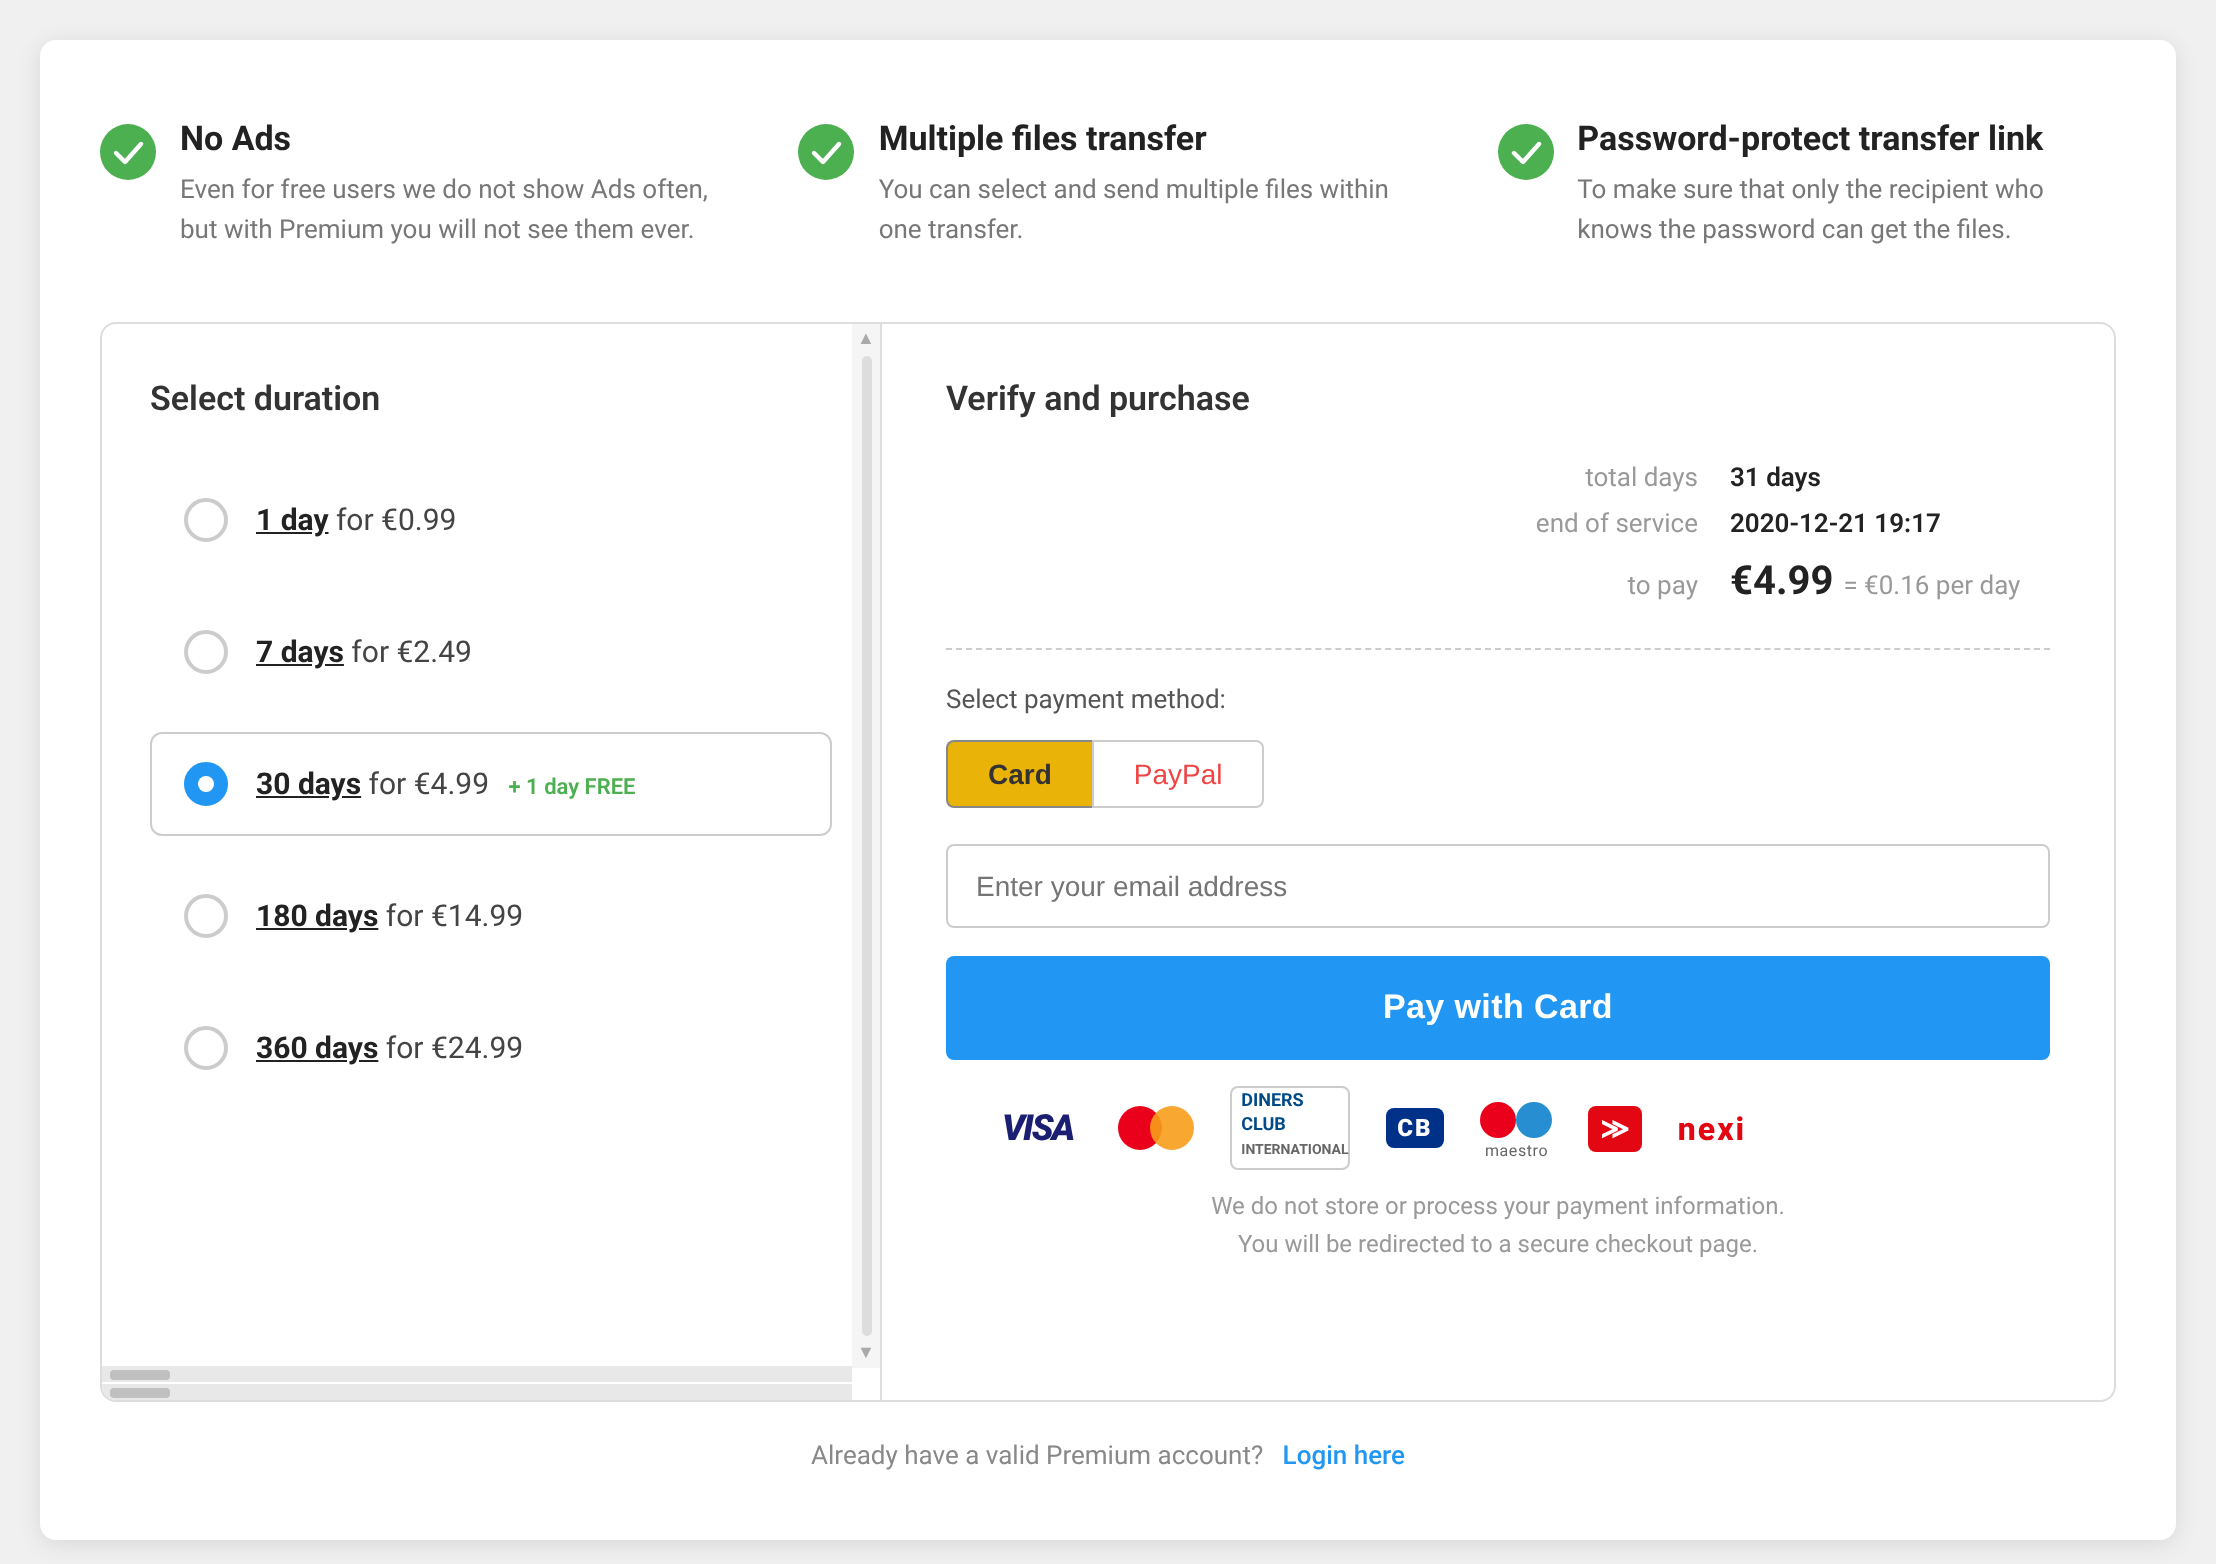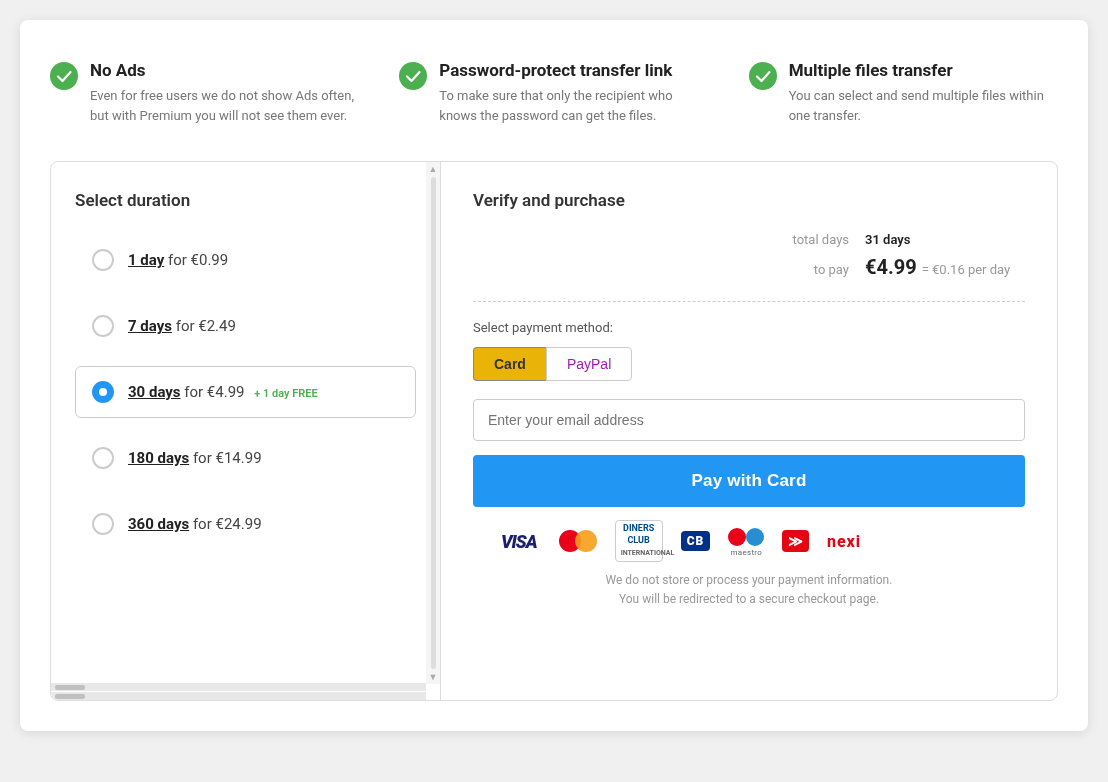"Password-protect transfer link" div.feature-item { order: before "Multiple files transfer" -> after "Multiple files transfer" }
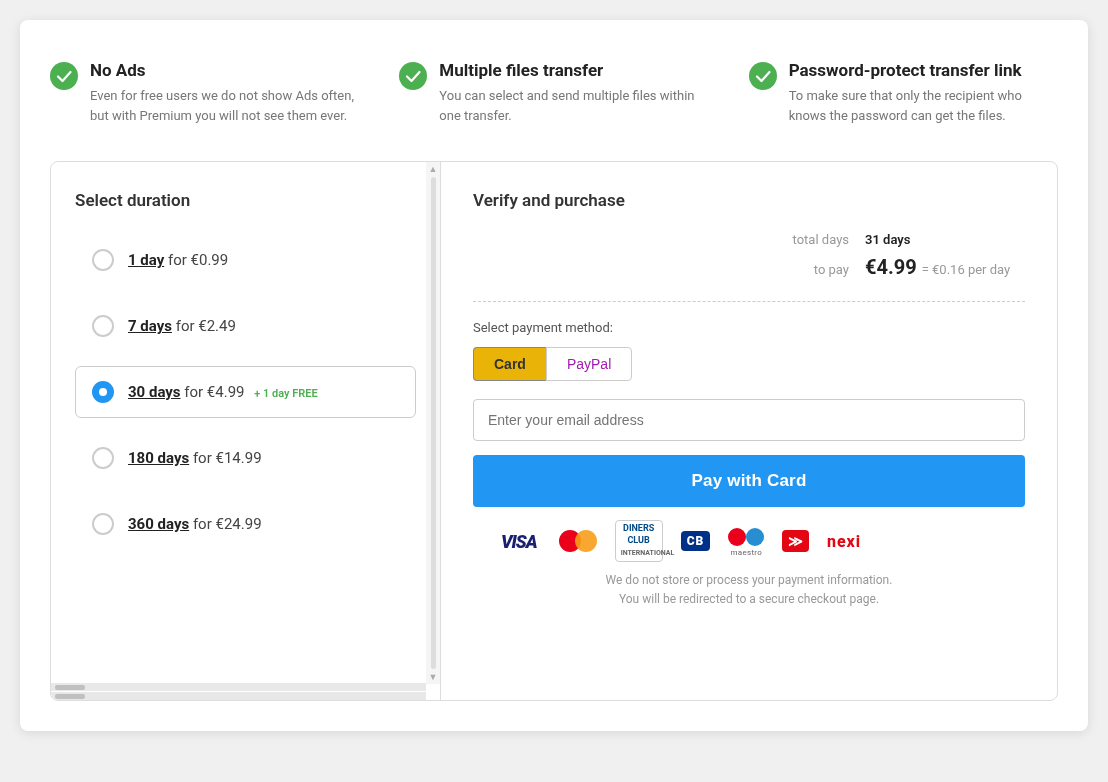"end of service" div.summary-row { html: none -> <div> <span>end of service</span> <span>2020-12-21 19:17</span> </div> }
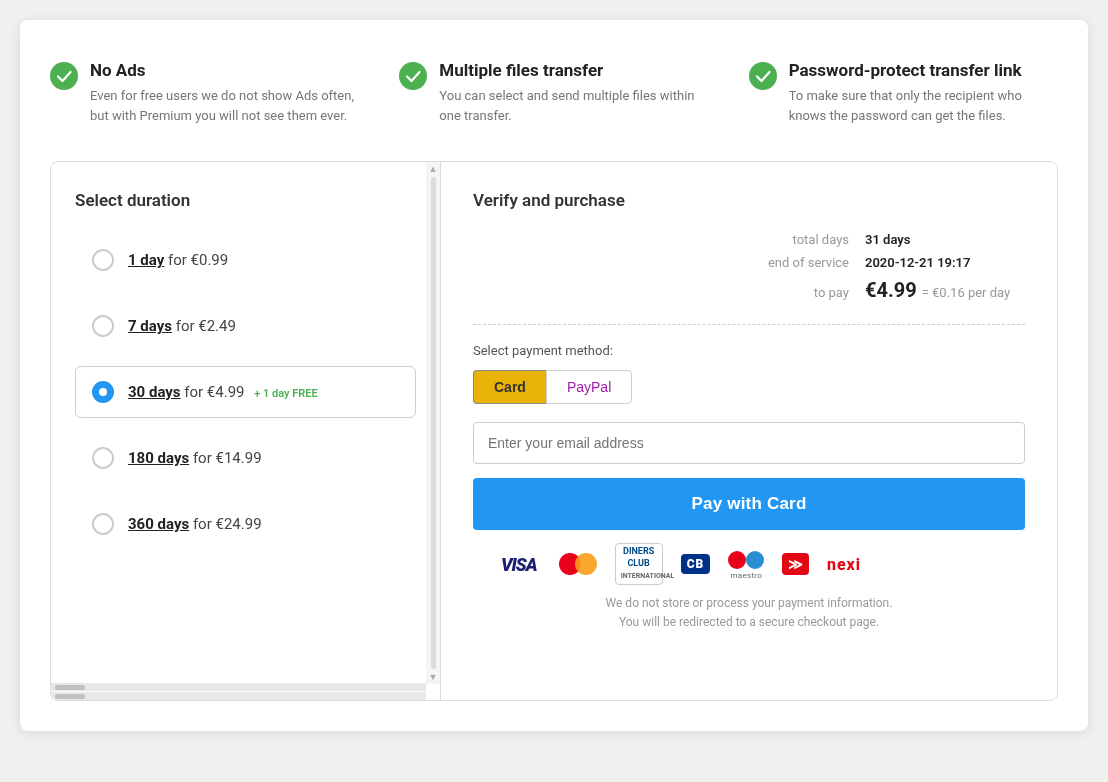"PayPal" .payment-tab:last-child { color: #a21caf -> #ef4444 }
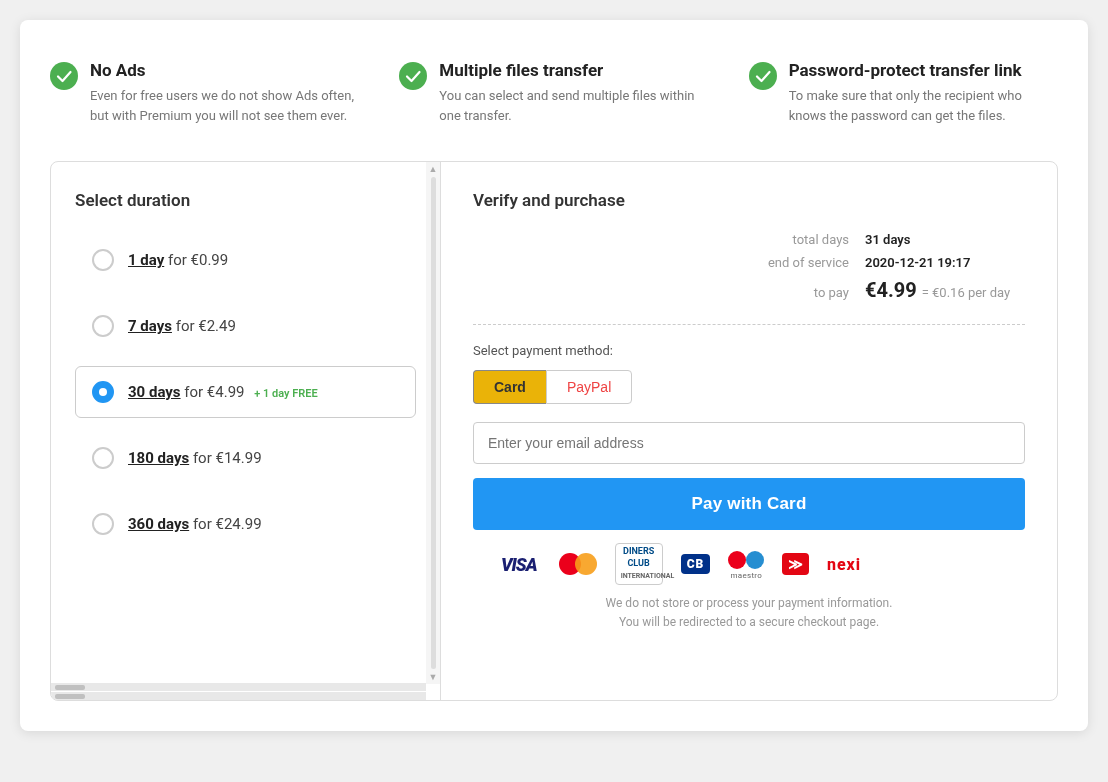"DINERS" .logo-diners { text-align: center -> none; width: 48px -> 60px }
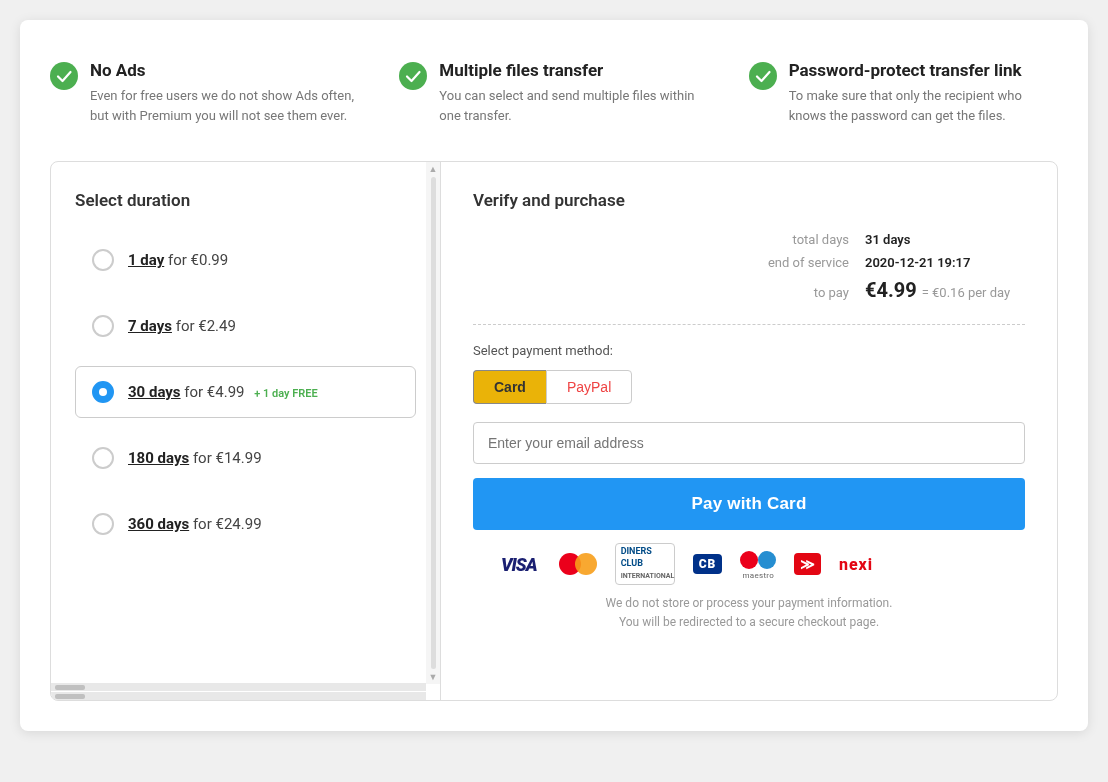"Already have a valid Premium" div.bottom-bar { html: none -> <div> <span>Already have a valid Premium account?</span> &nbsp; <a>Login here</a> </div> }
